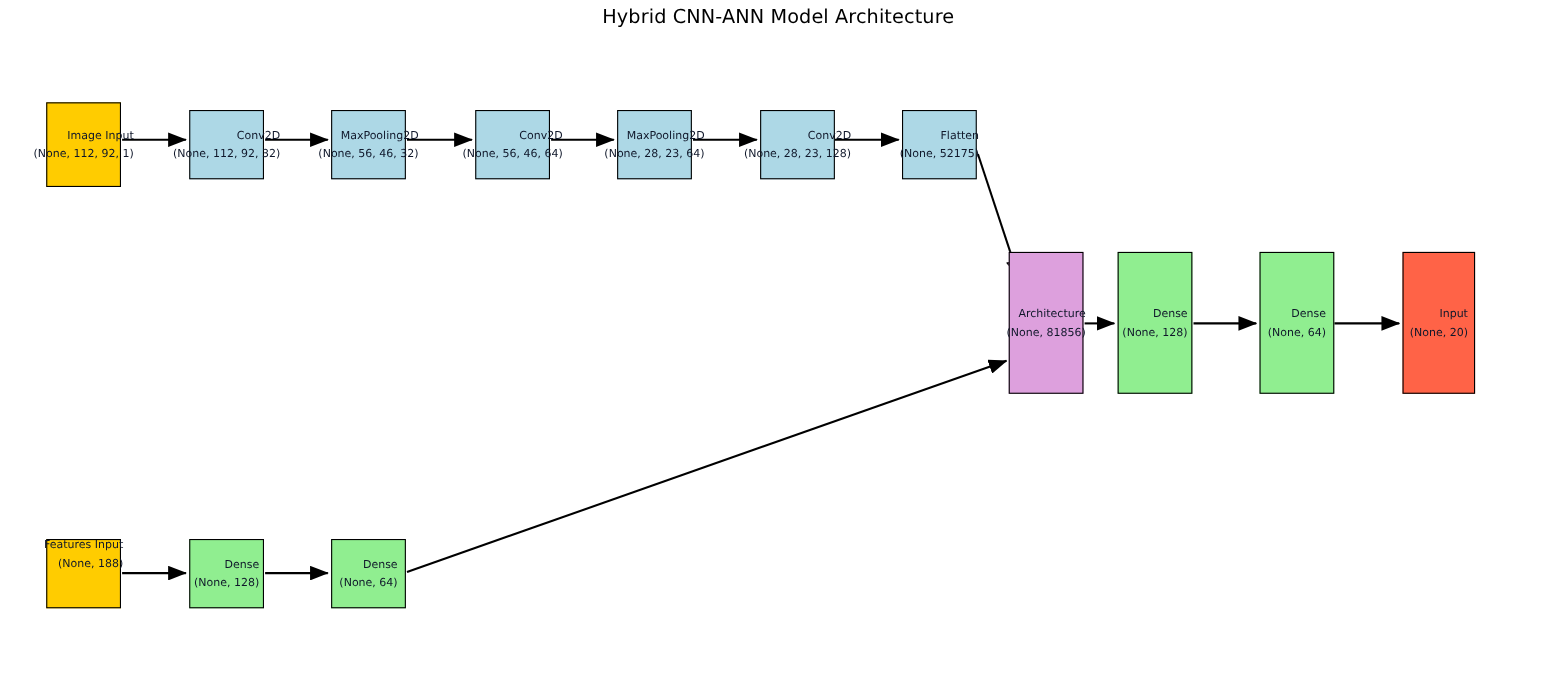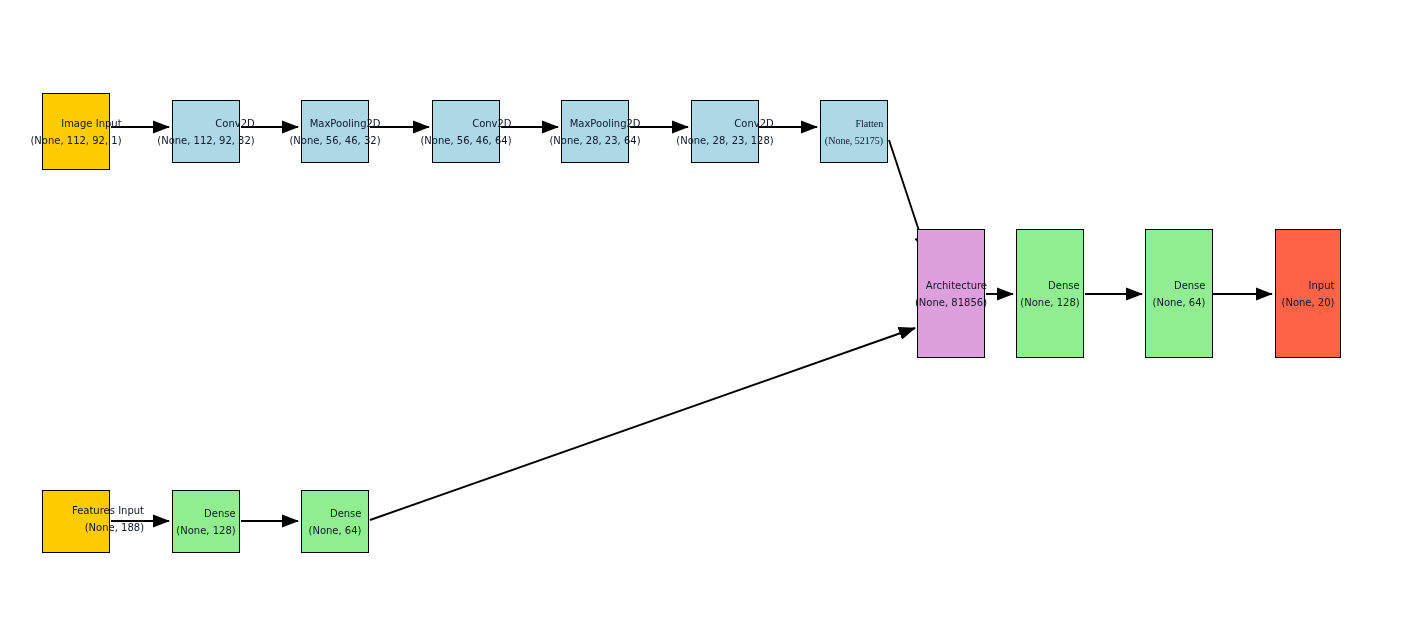"Hybrid CNN-ANN Model Architecture" div { html: none -> <div>Hybrid CNN-ANN Model Architecture</div> }
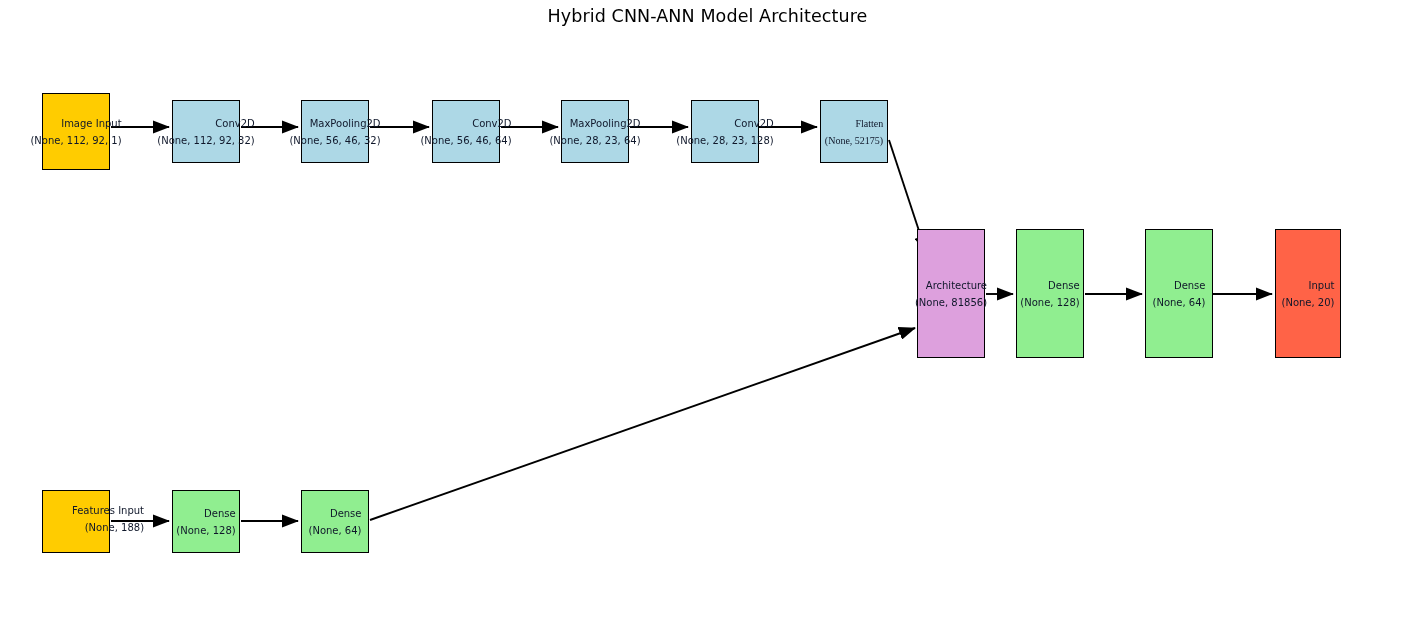"Flatten" div.node-label { font-family: Liberation Serif, serif -> none }
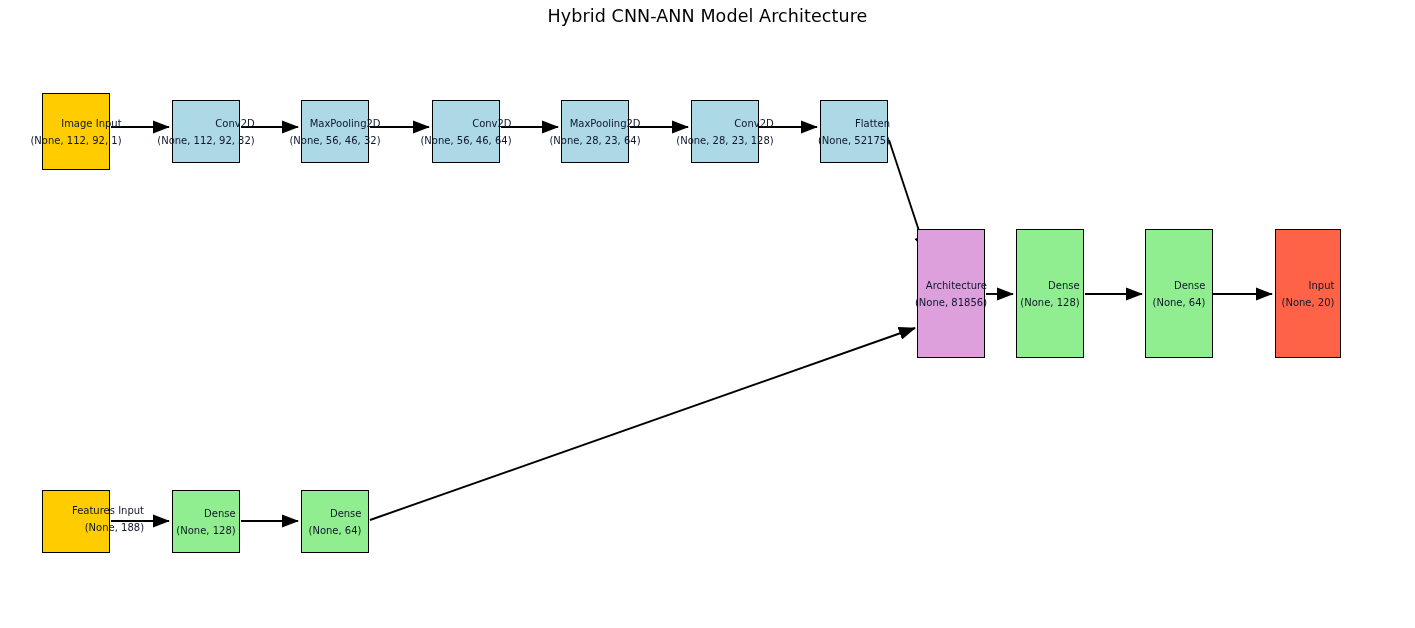"Features Input" div.node-label { margin-left: 32px -> none; top: 502px -> 487px }
